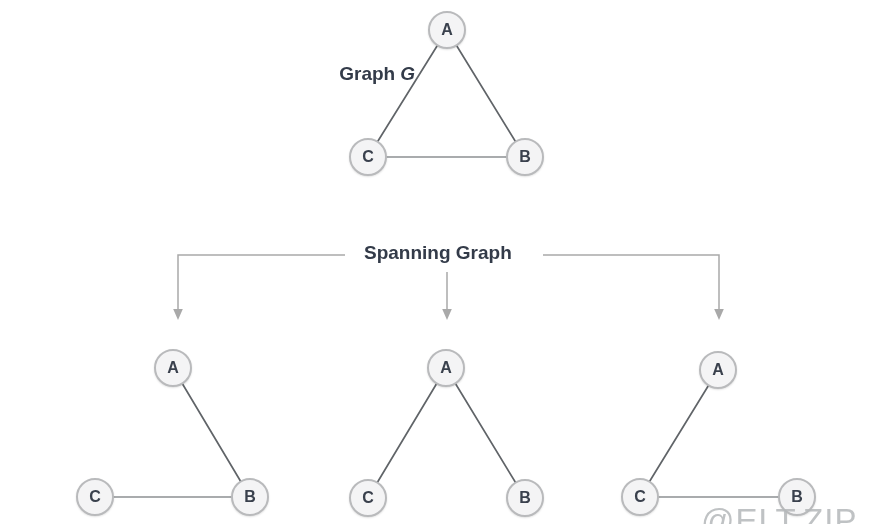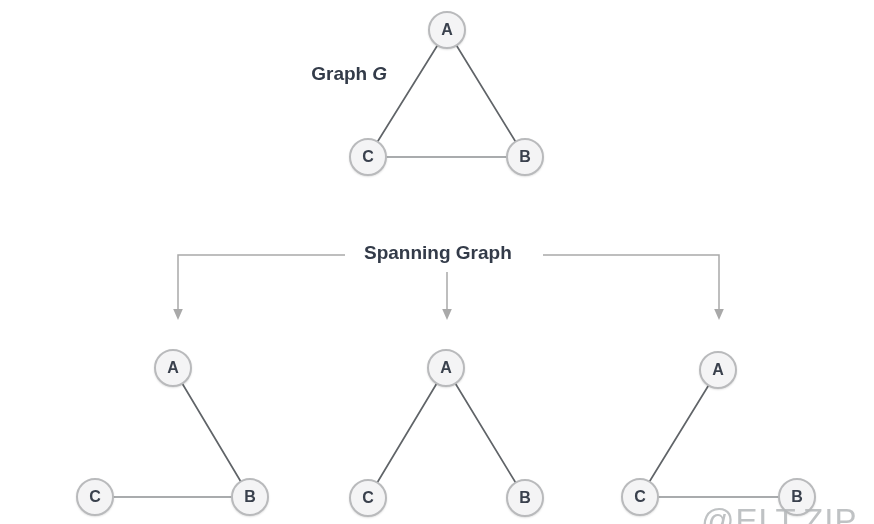"Graph G" .graph-g-label { right: 487px -> 459px }
